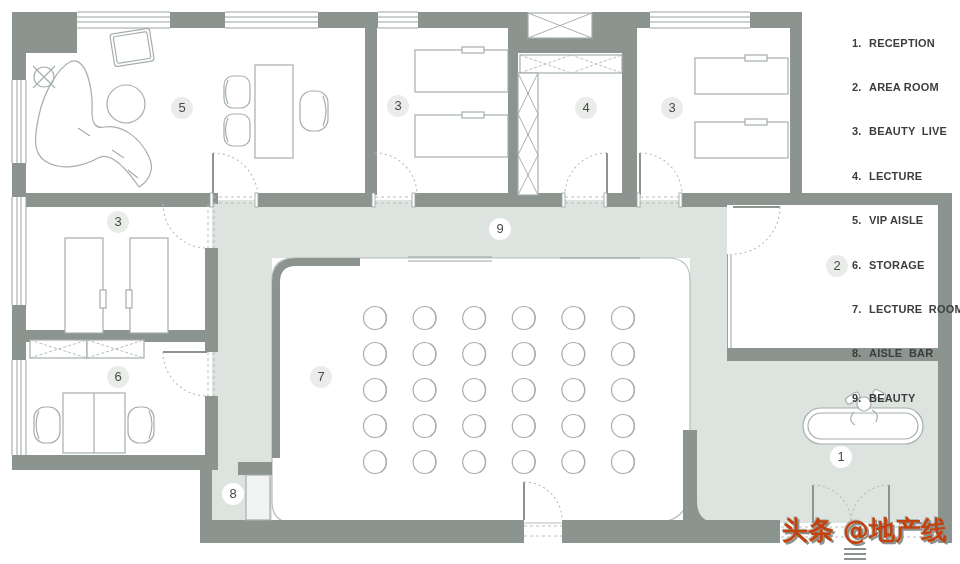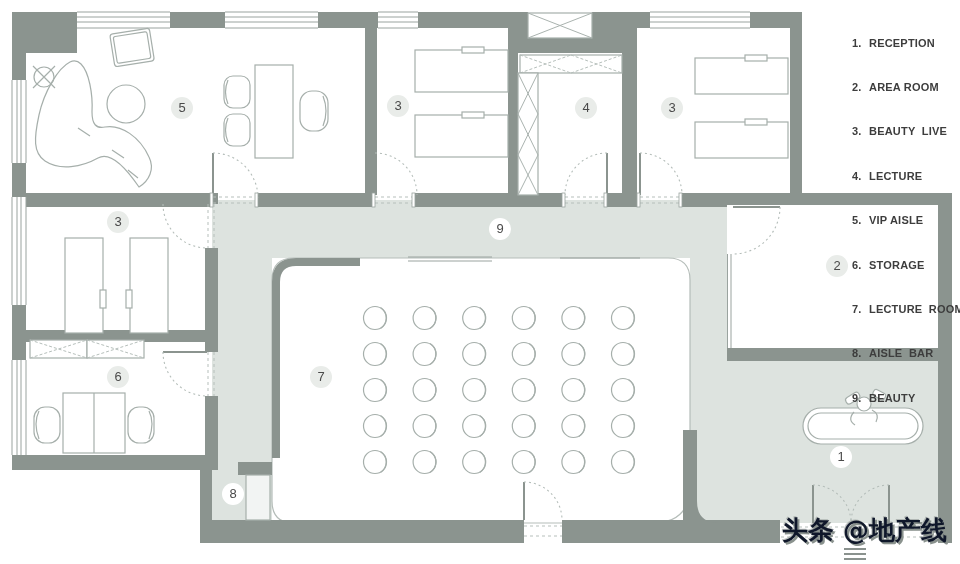"头条 @地产线" .watermark { color: #0f172a -> #c2410c }
